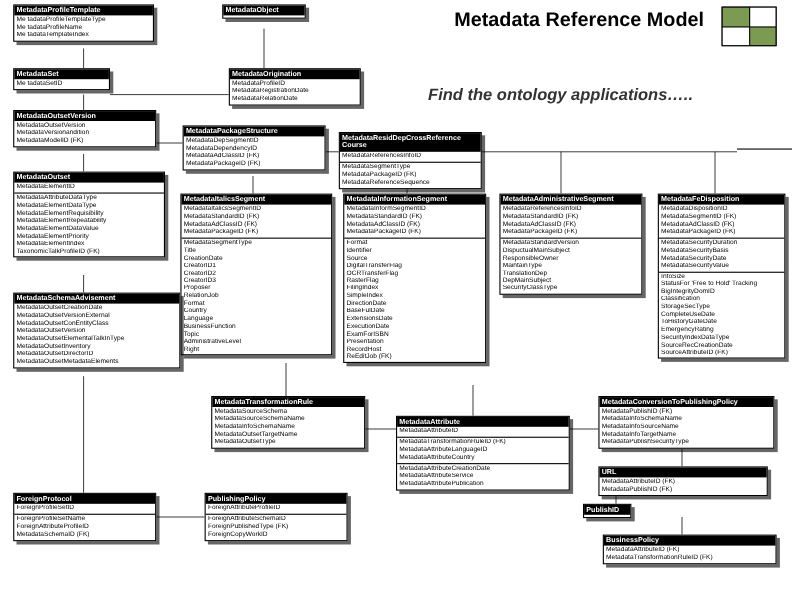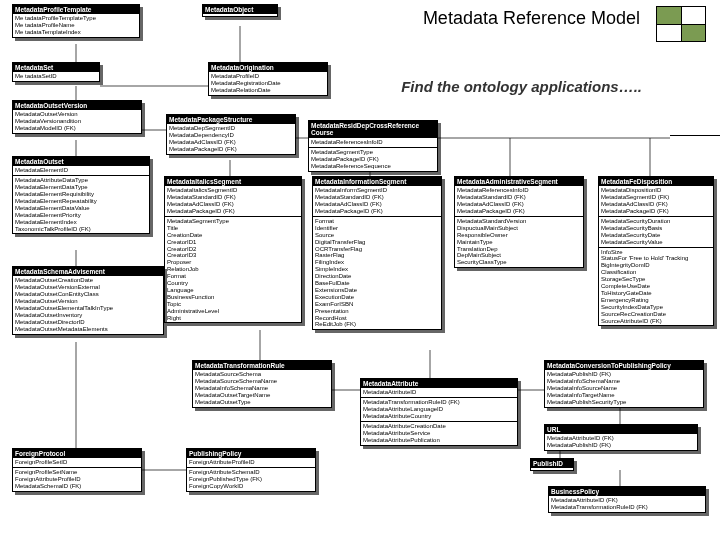"Metadata Reference Model" .title { font-weight: normal -> bold }
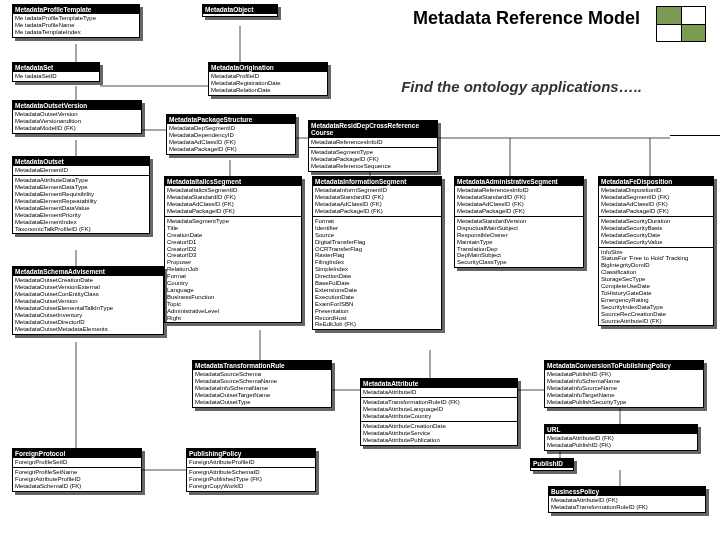"Find the ontology applications….." .subtitle { right: 78px -> 90px }
